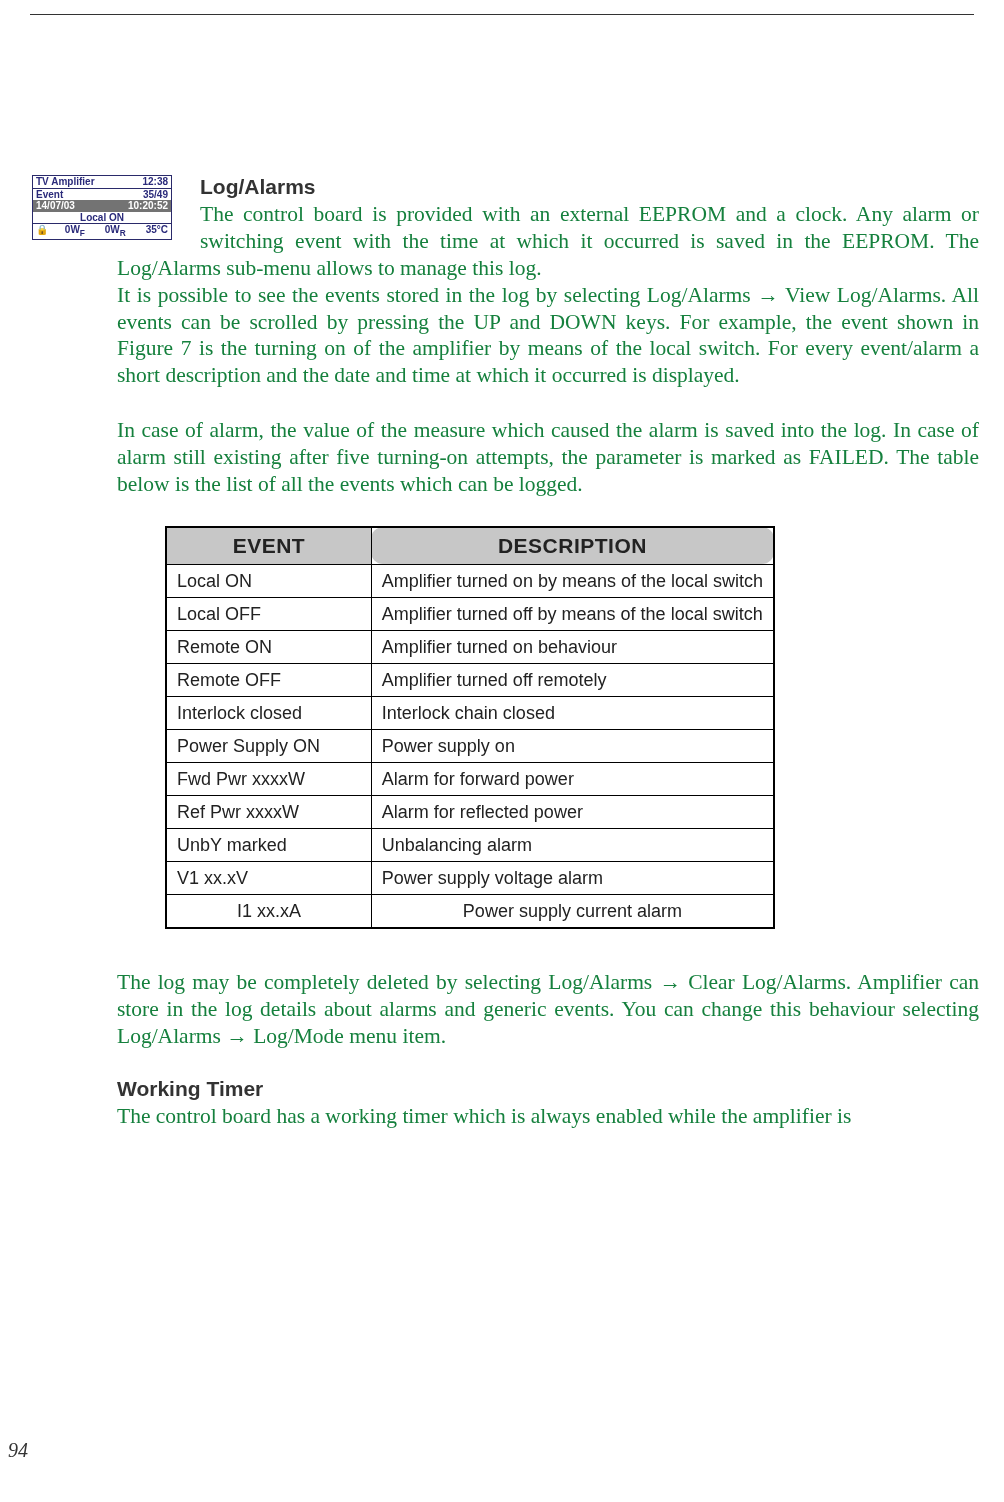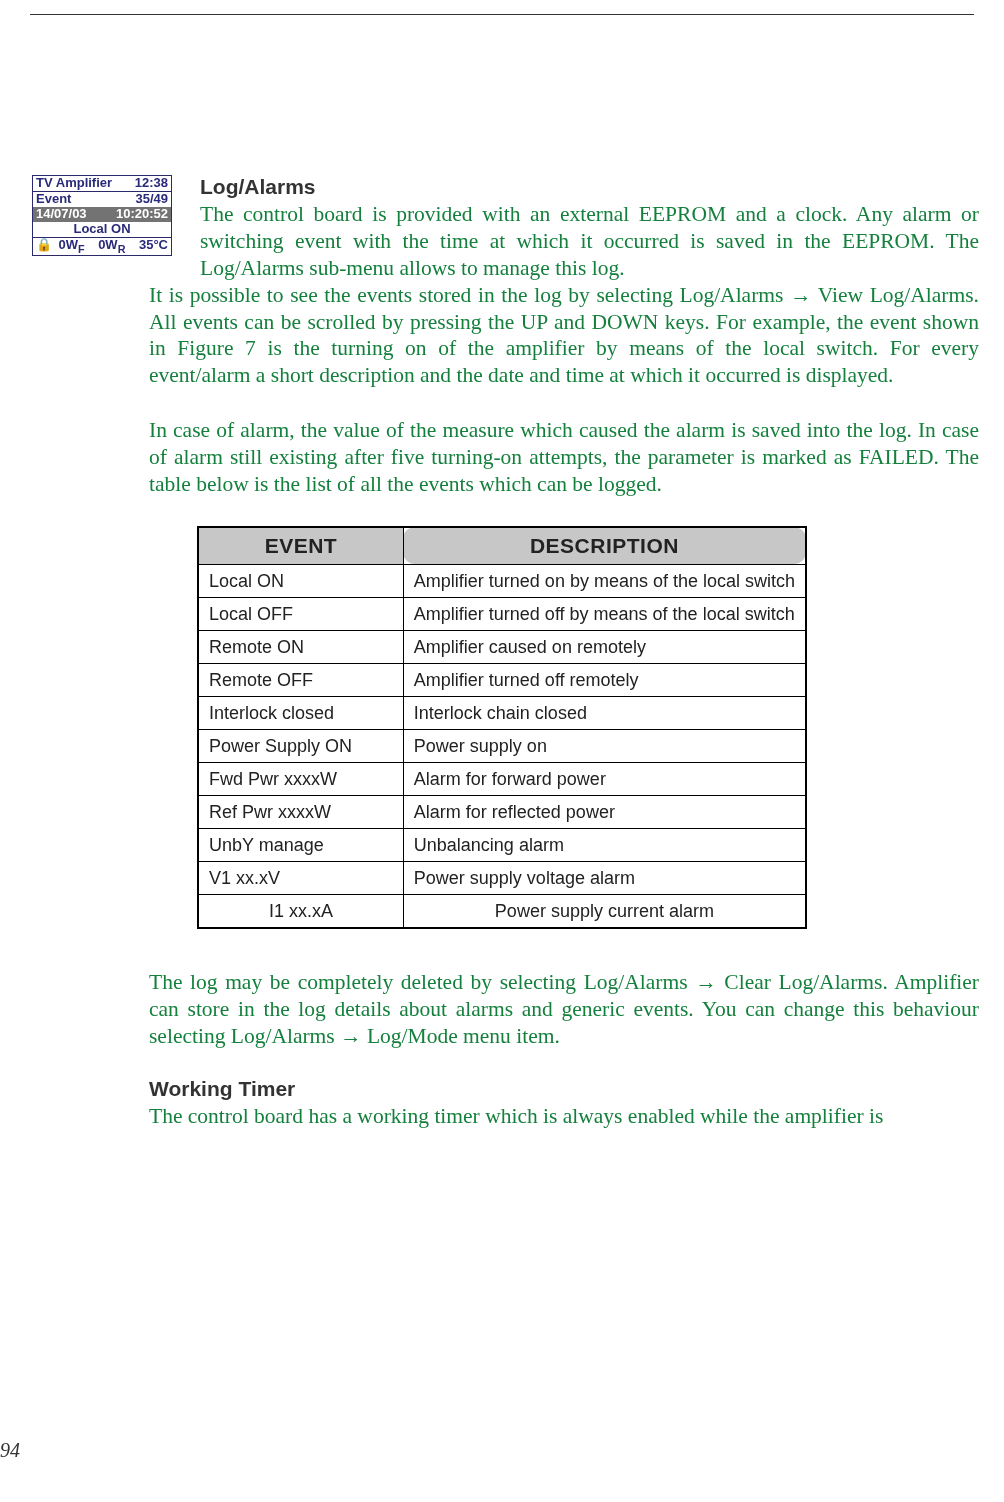"TV Amplifier" .lcd { font-size: 13px -> 10px }
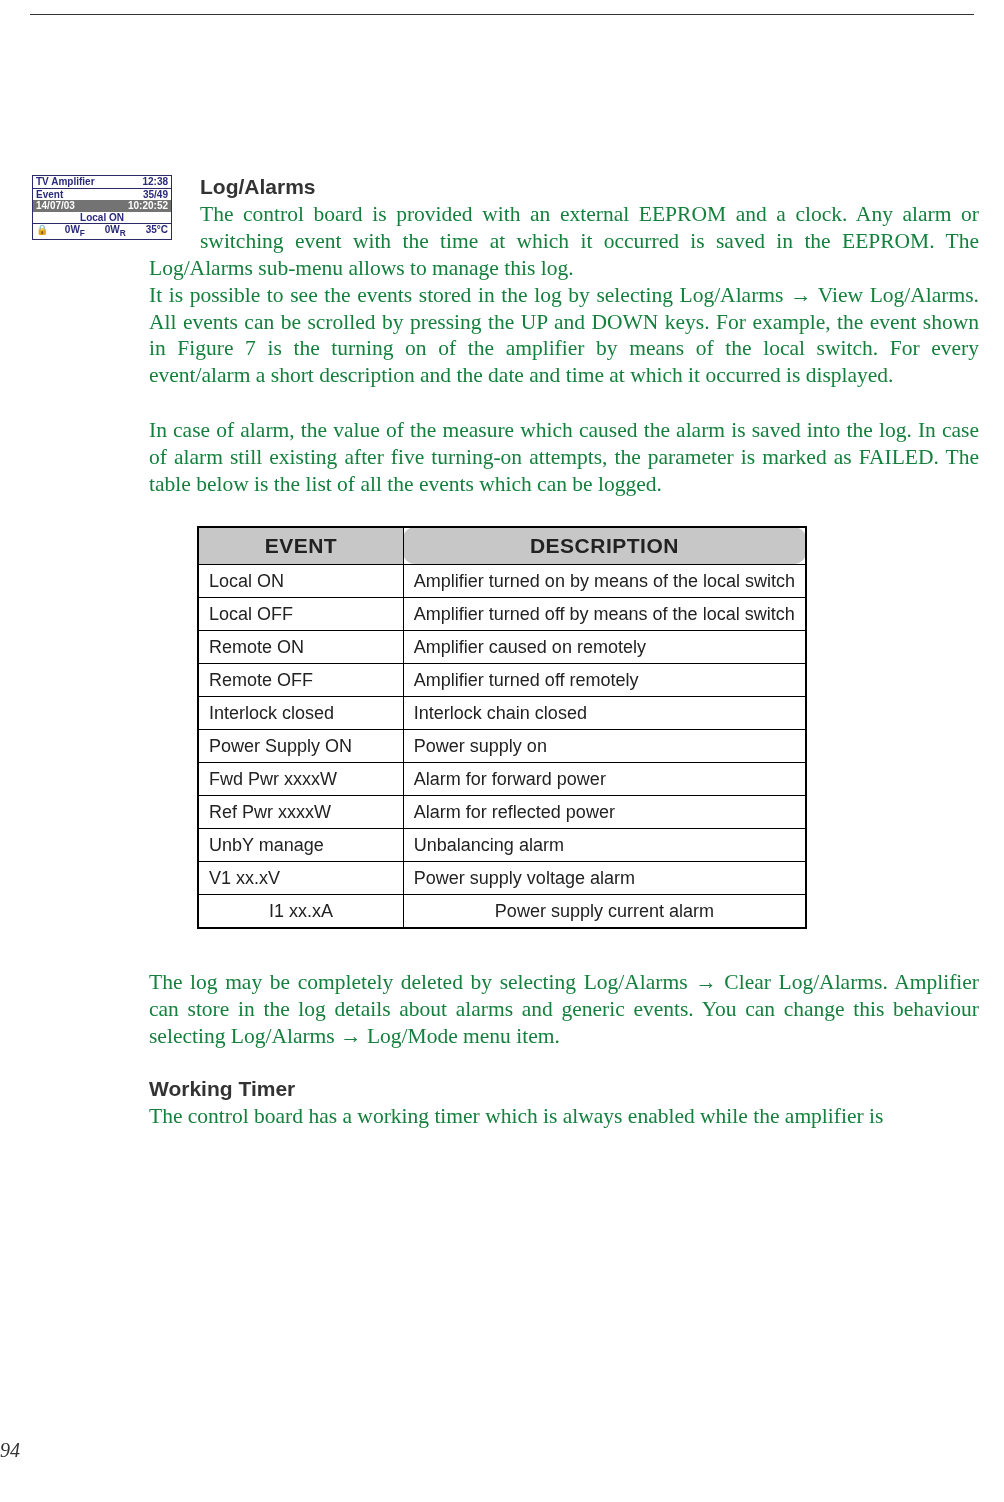"Log/Alarms" .text-column { margin-left: 119px -> 87px }
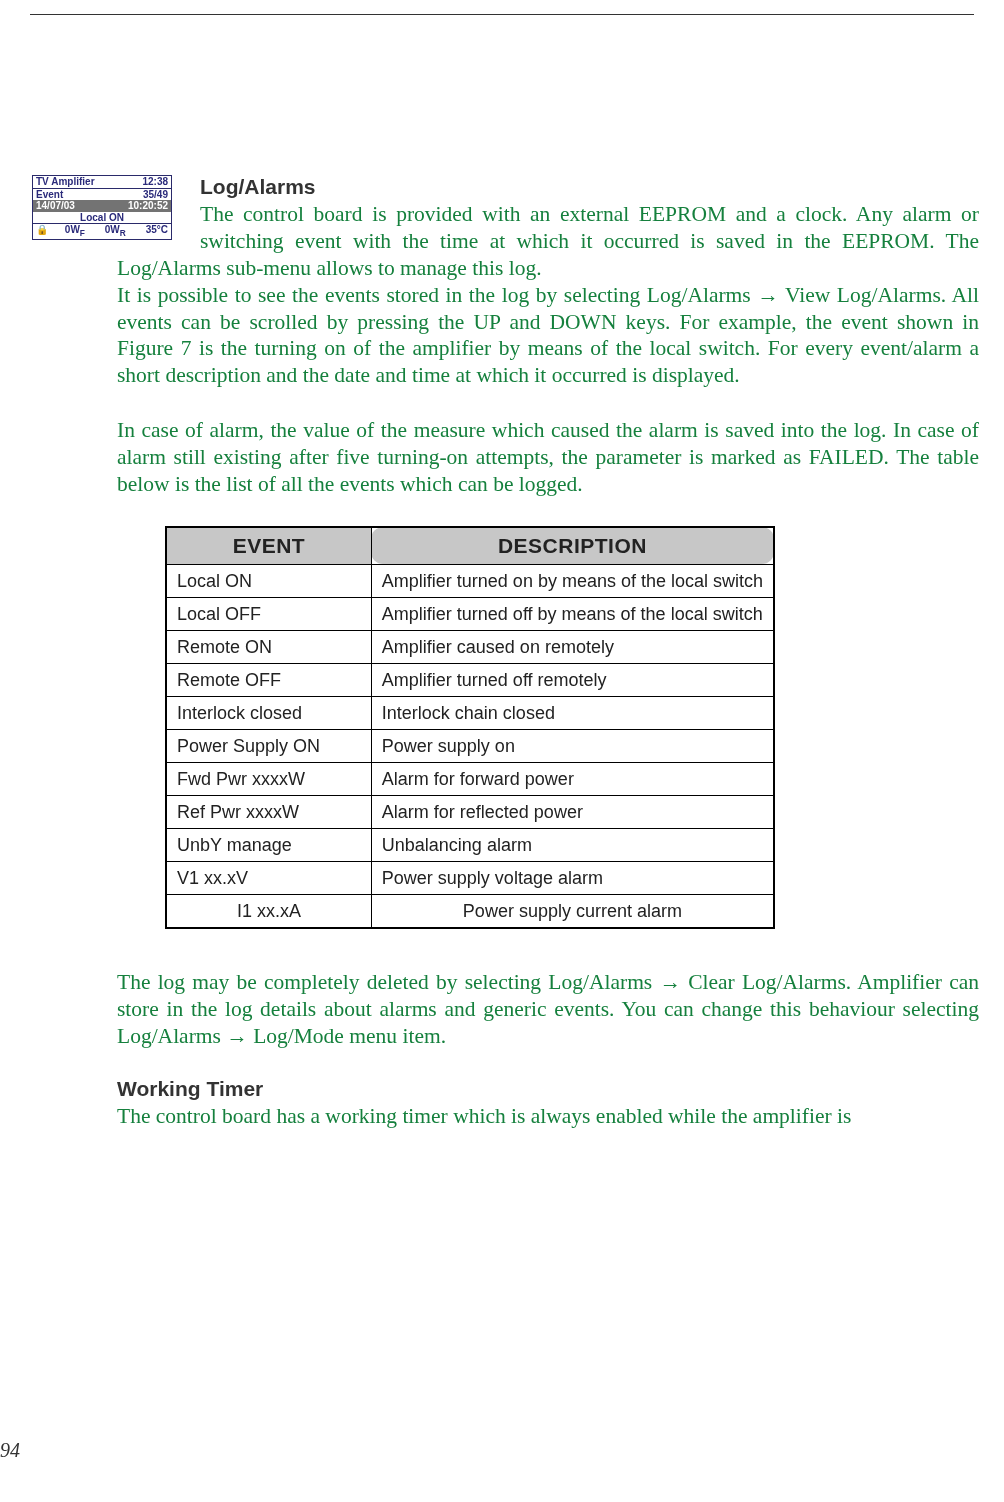"Amplifier caused on remotely" td { text: caused on remotely -> turned on behaviour }
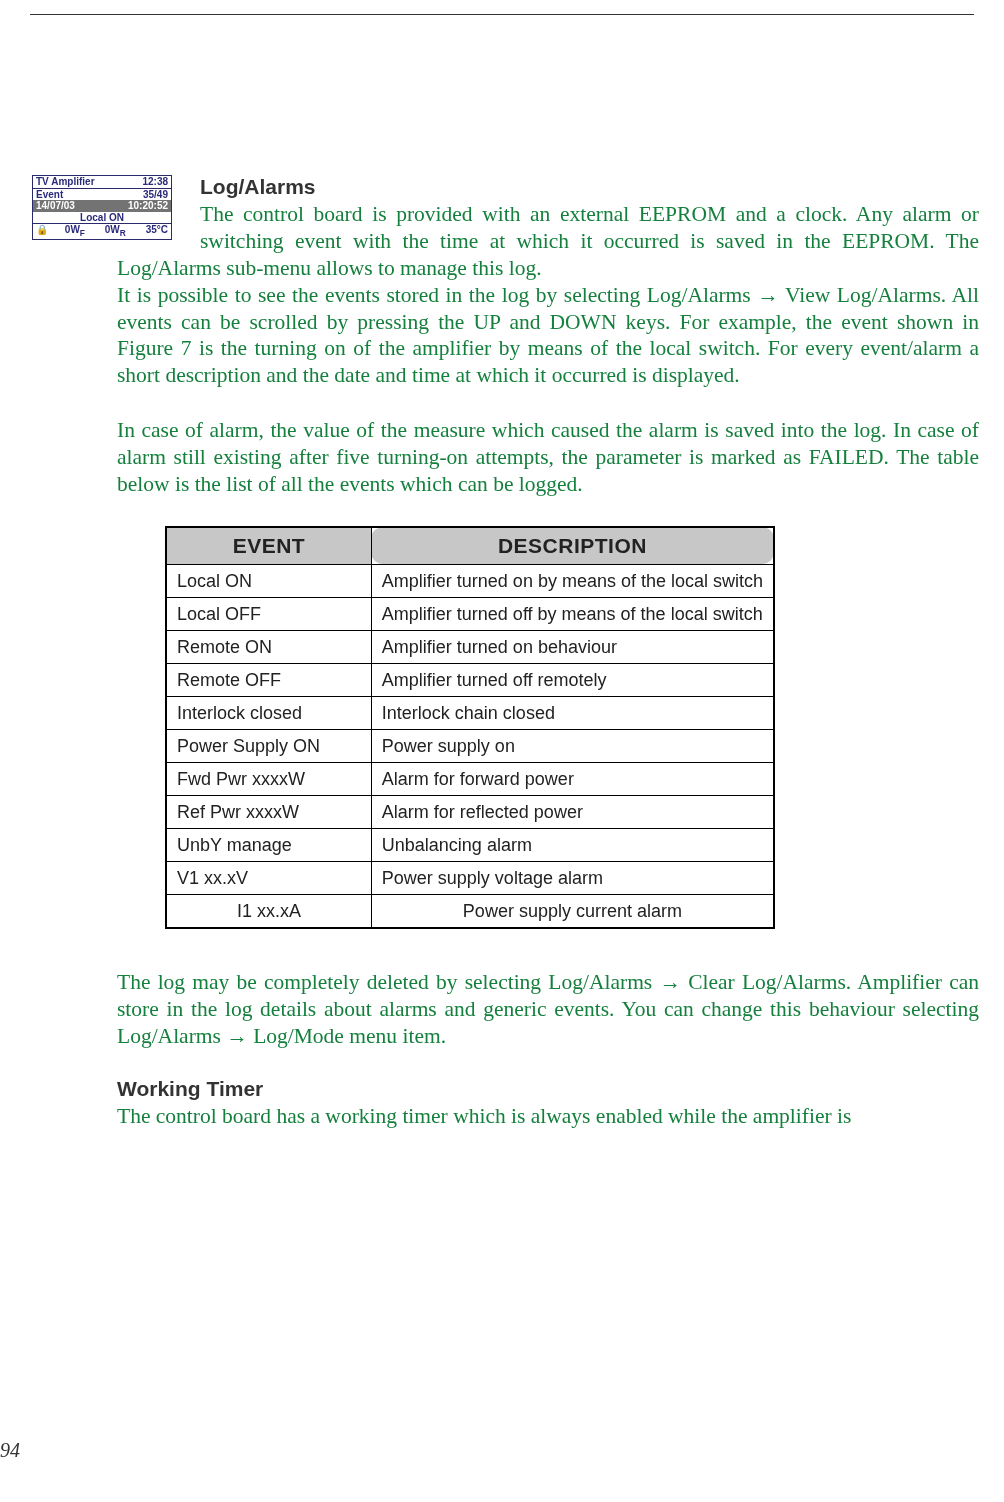"UnbY manage" td { text: manage -> marked }
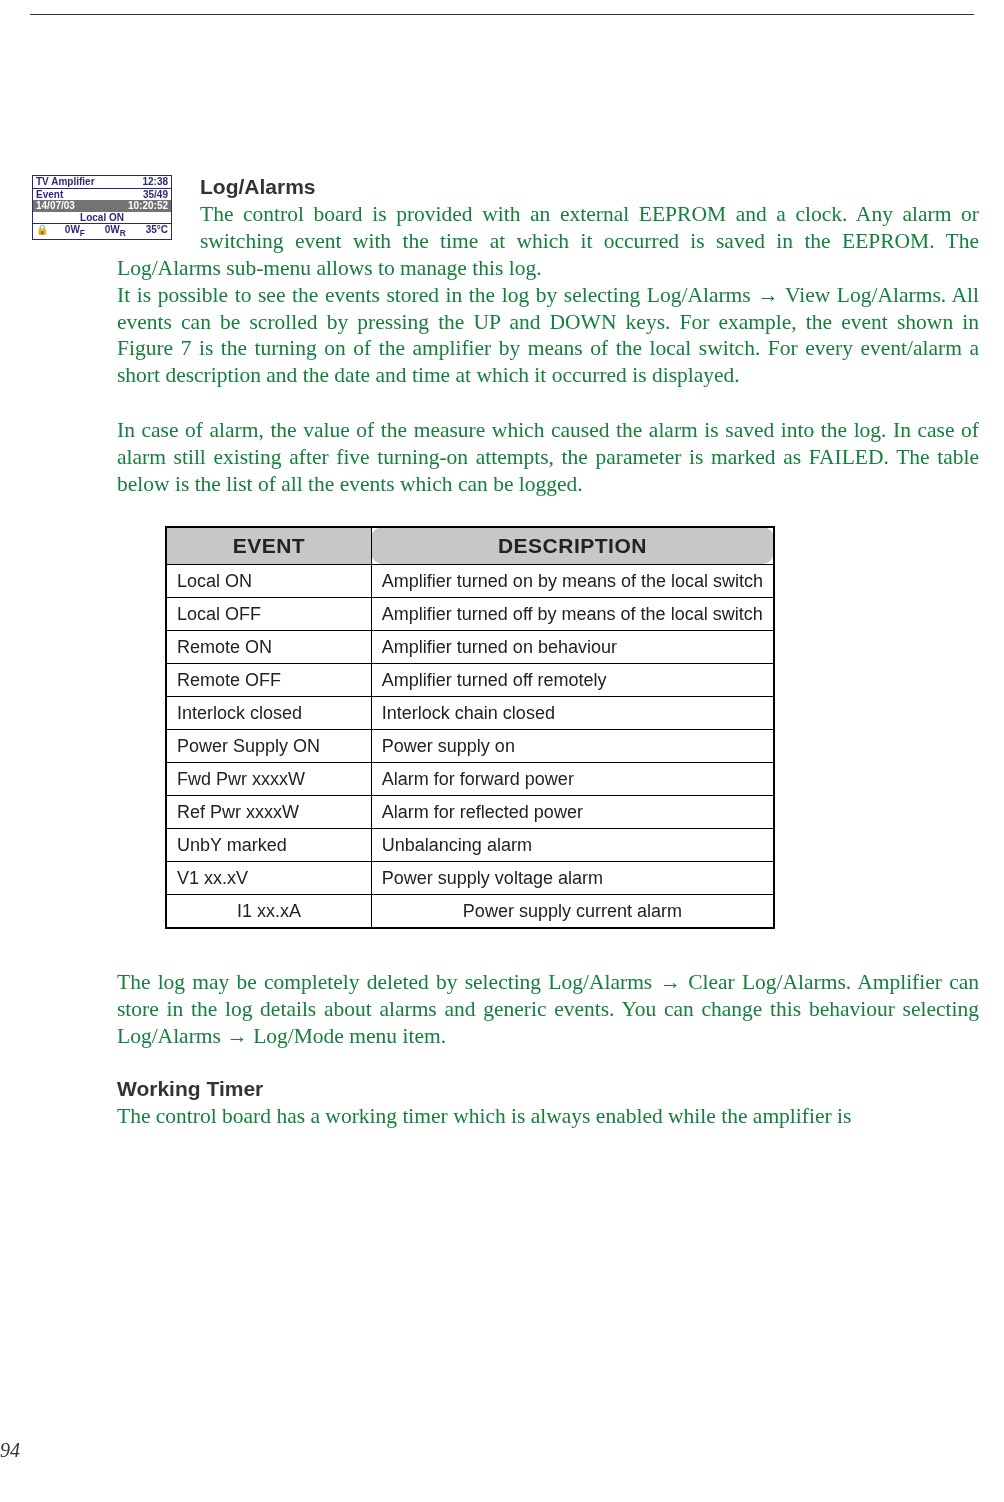"94" .page-number { left: 0 -> 8px }
